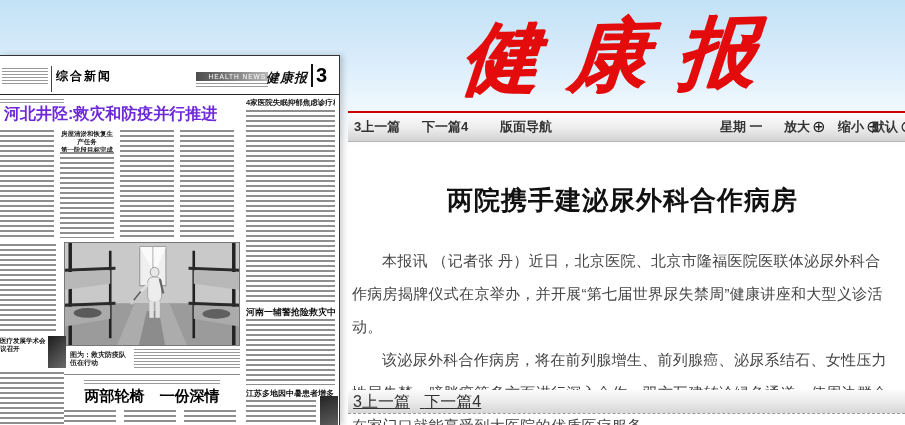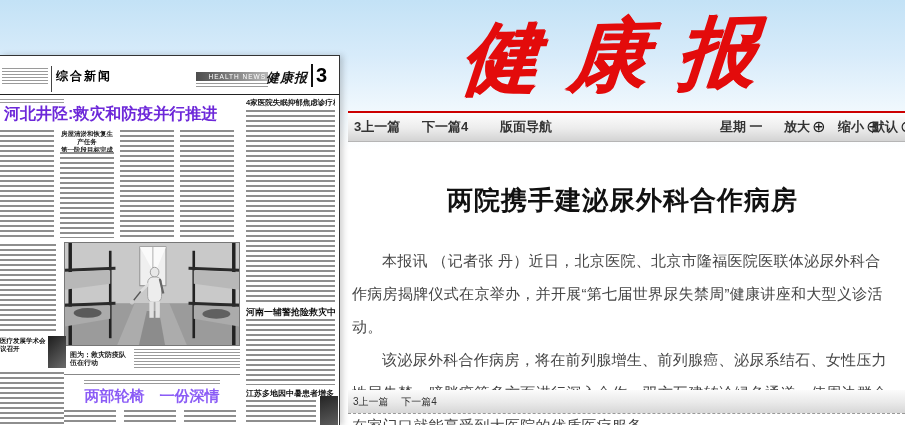"两部轮椅 一份深情" .pg-bhead { color: #8b5cf6 -> #000000 }
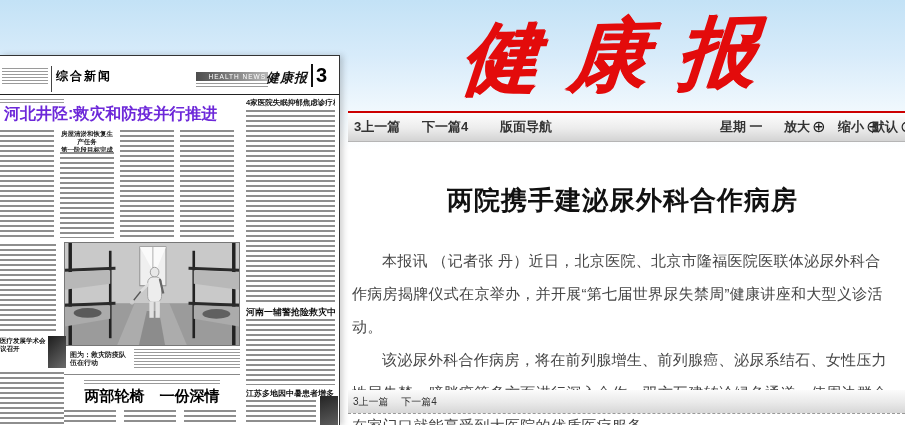"3上一篇 下一篇4" .footerbar { font-size: 10px -> 16px; text-decoration: none -> underline }
